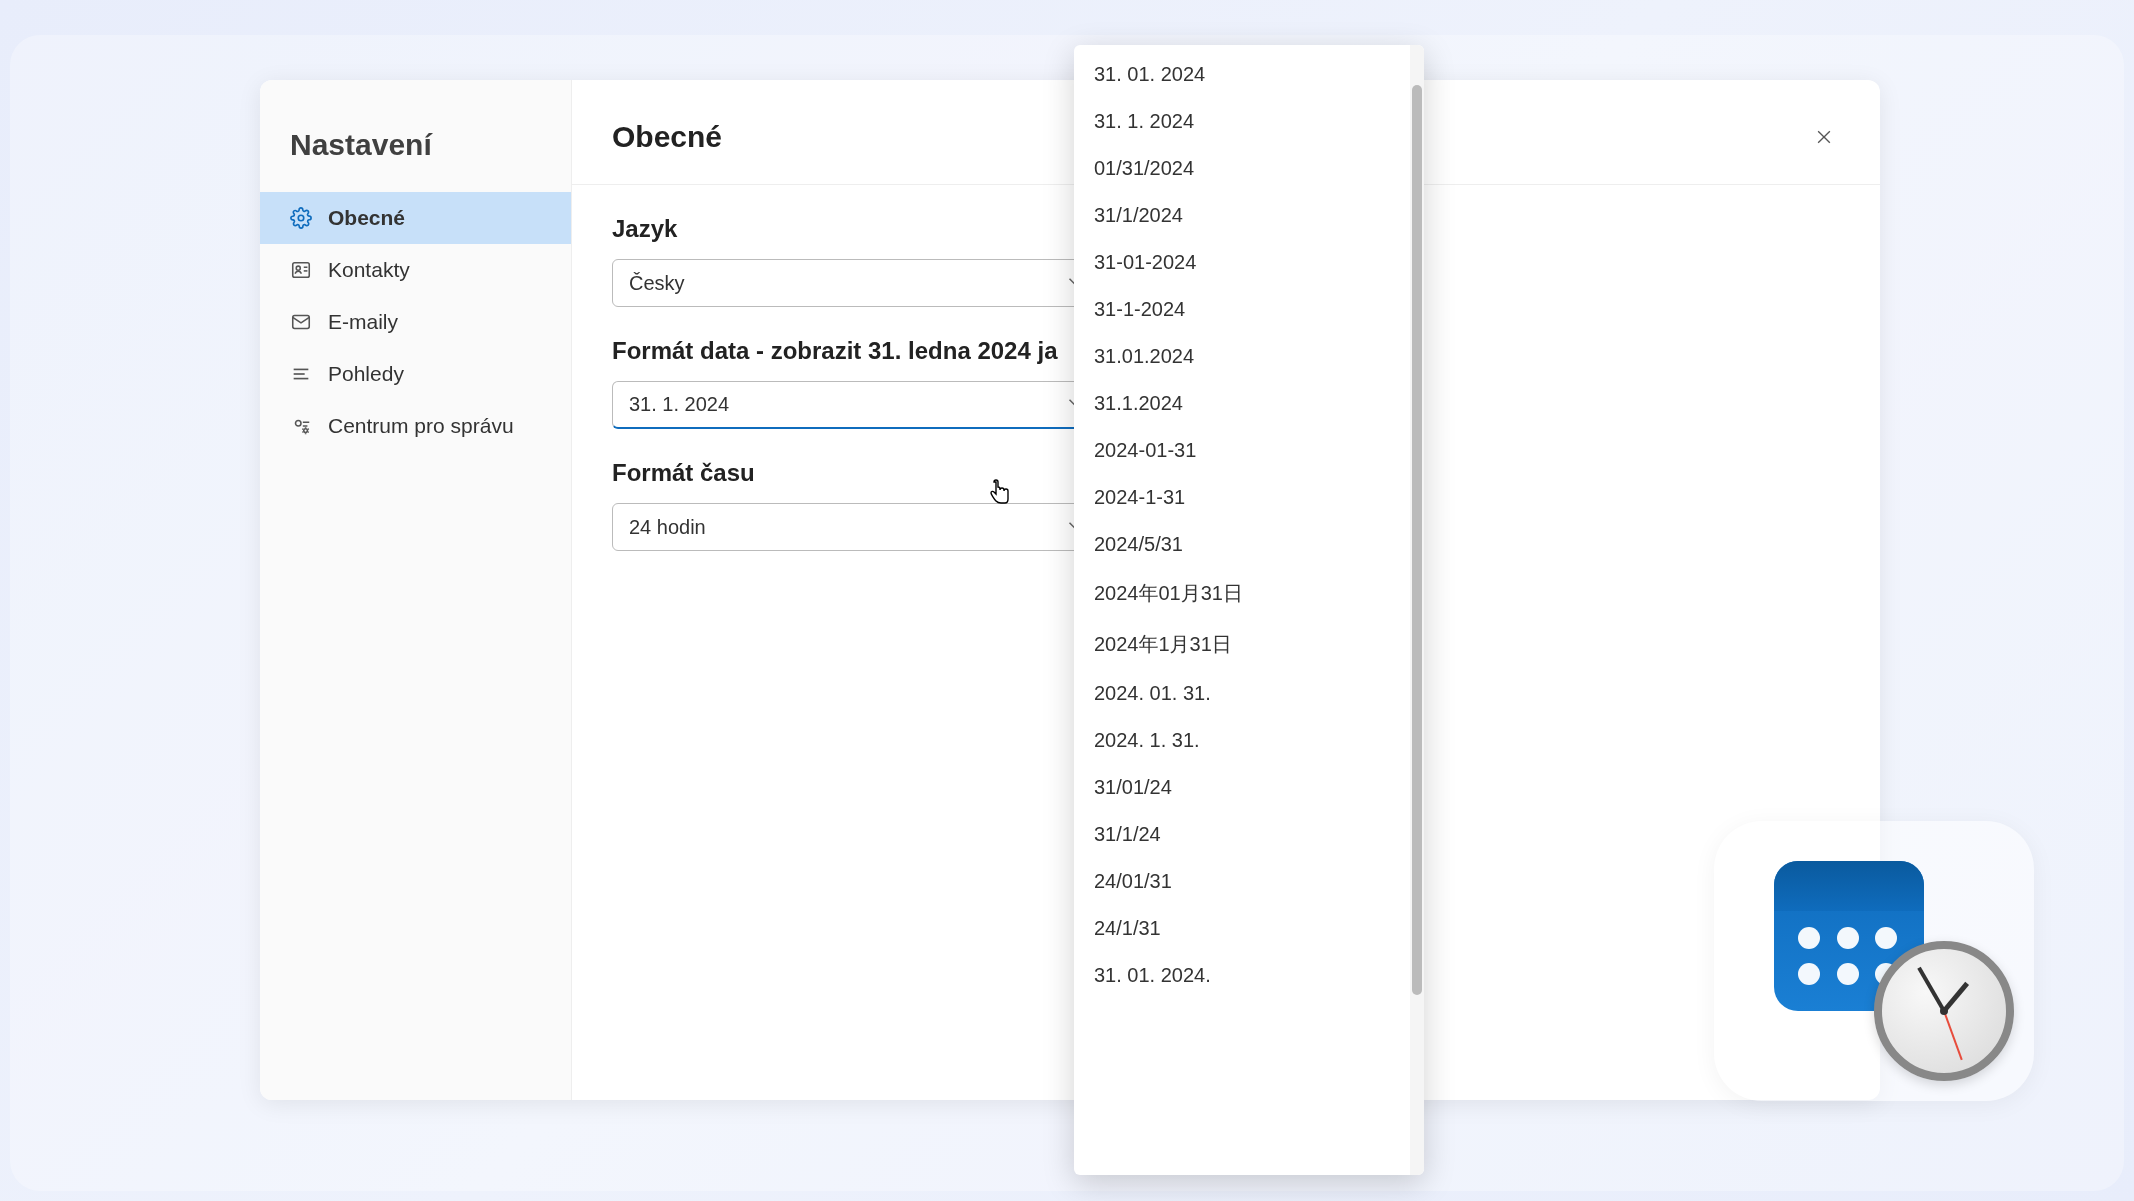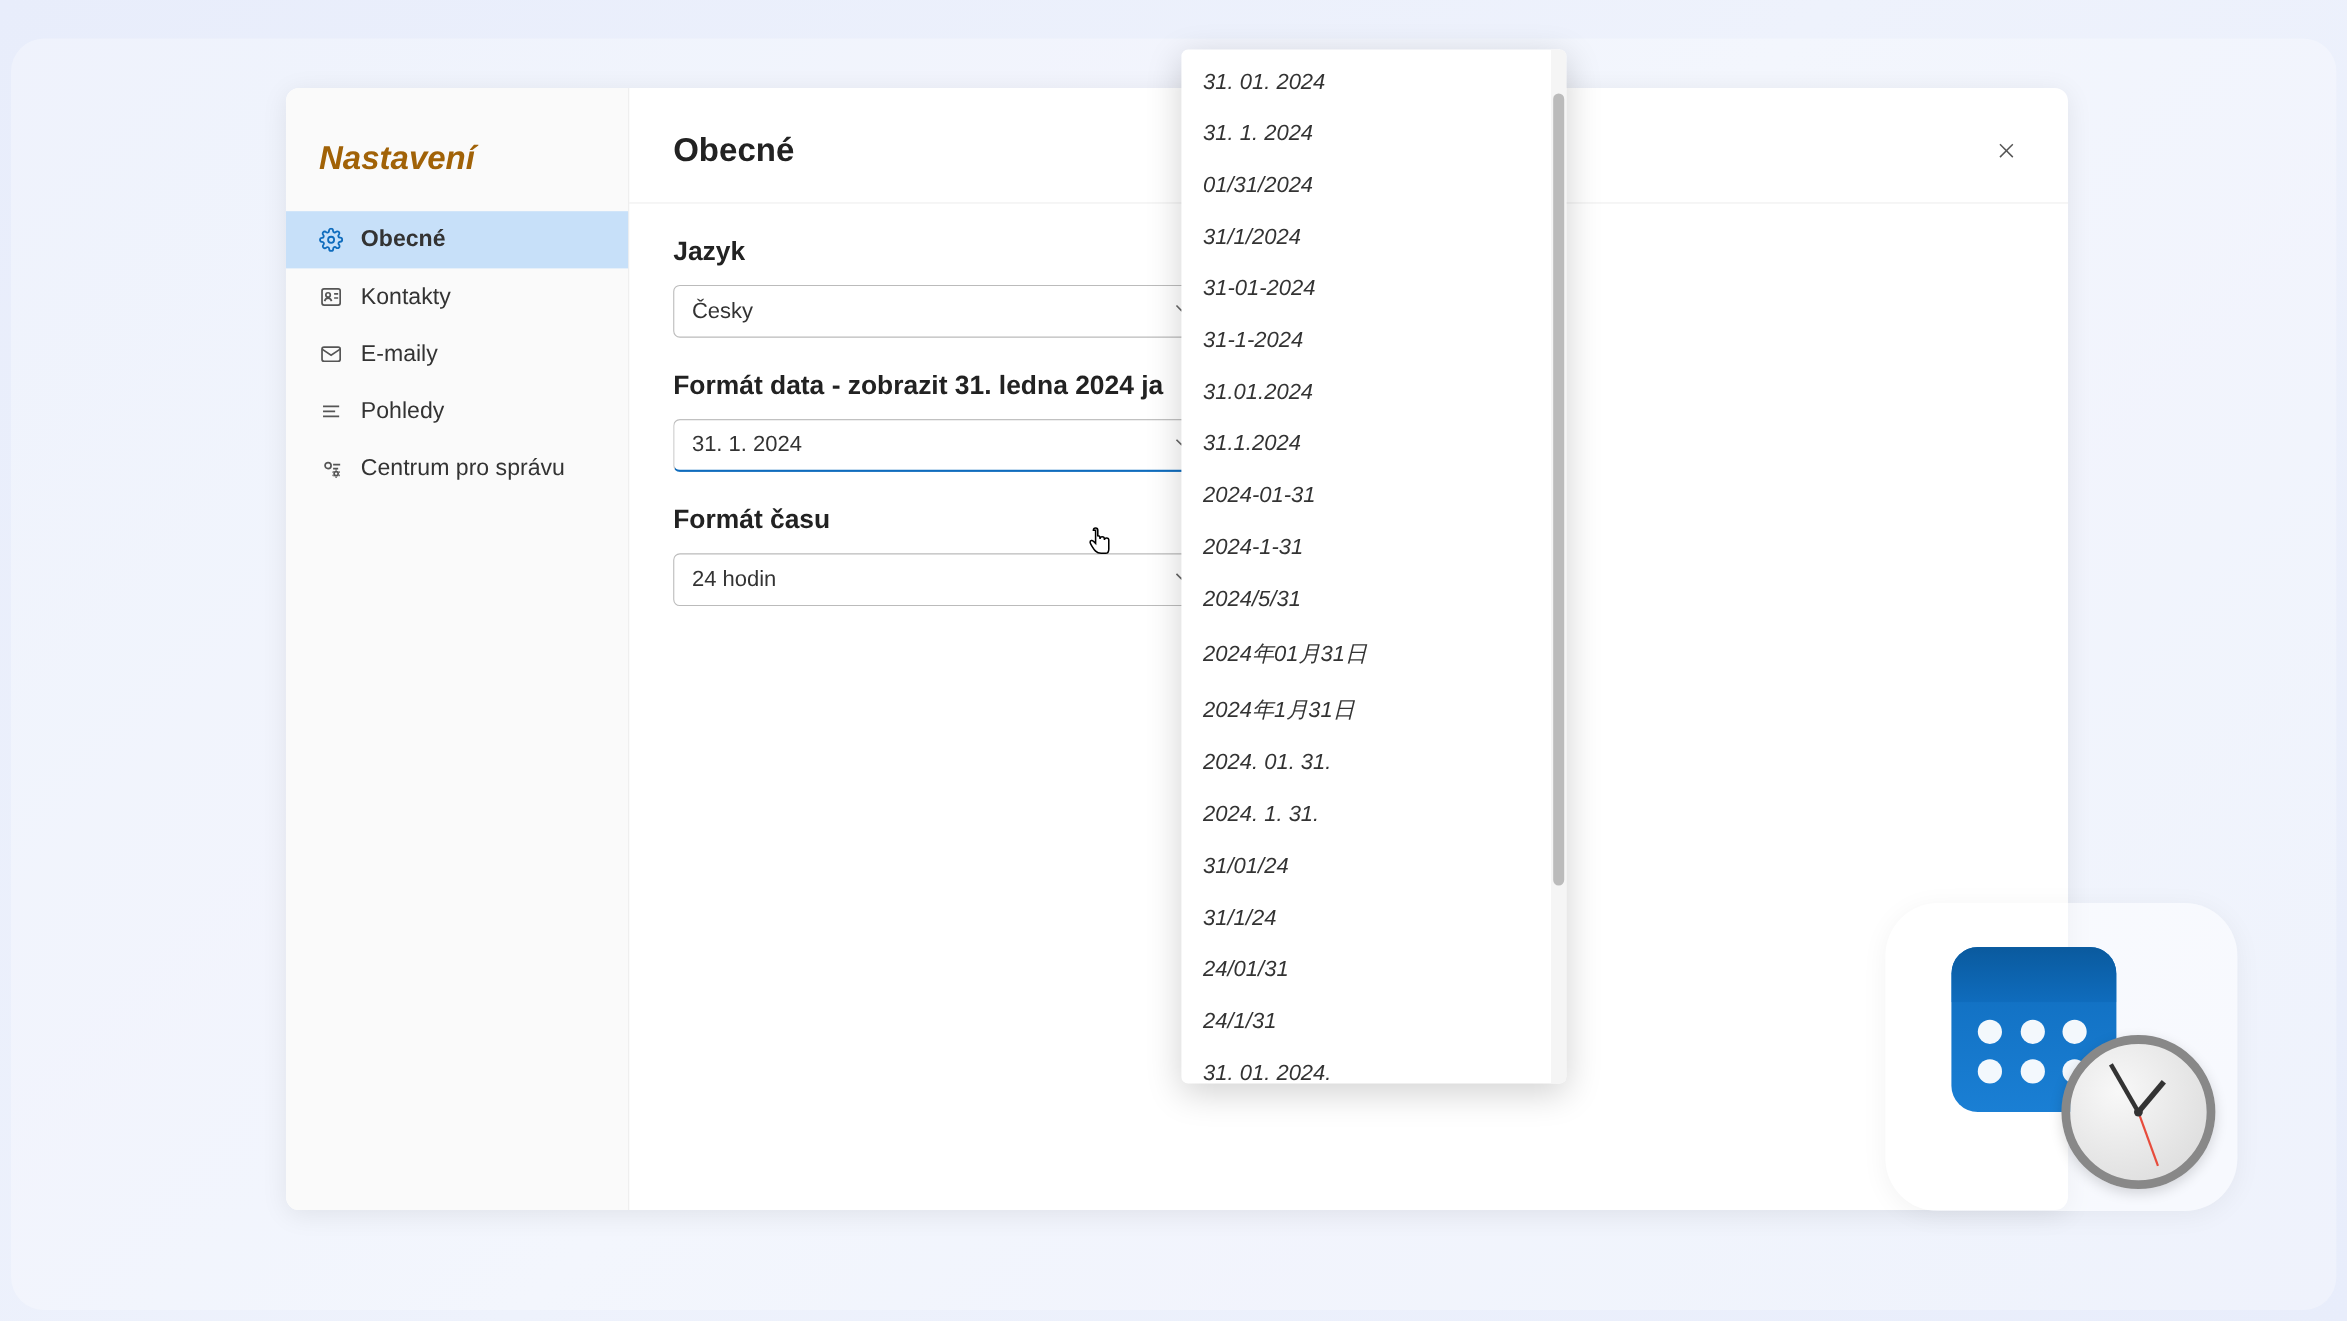"31. 01. 2024" .dropdown { font-style: italic -> none; height: 940px -> 1130px }
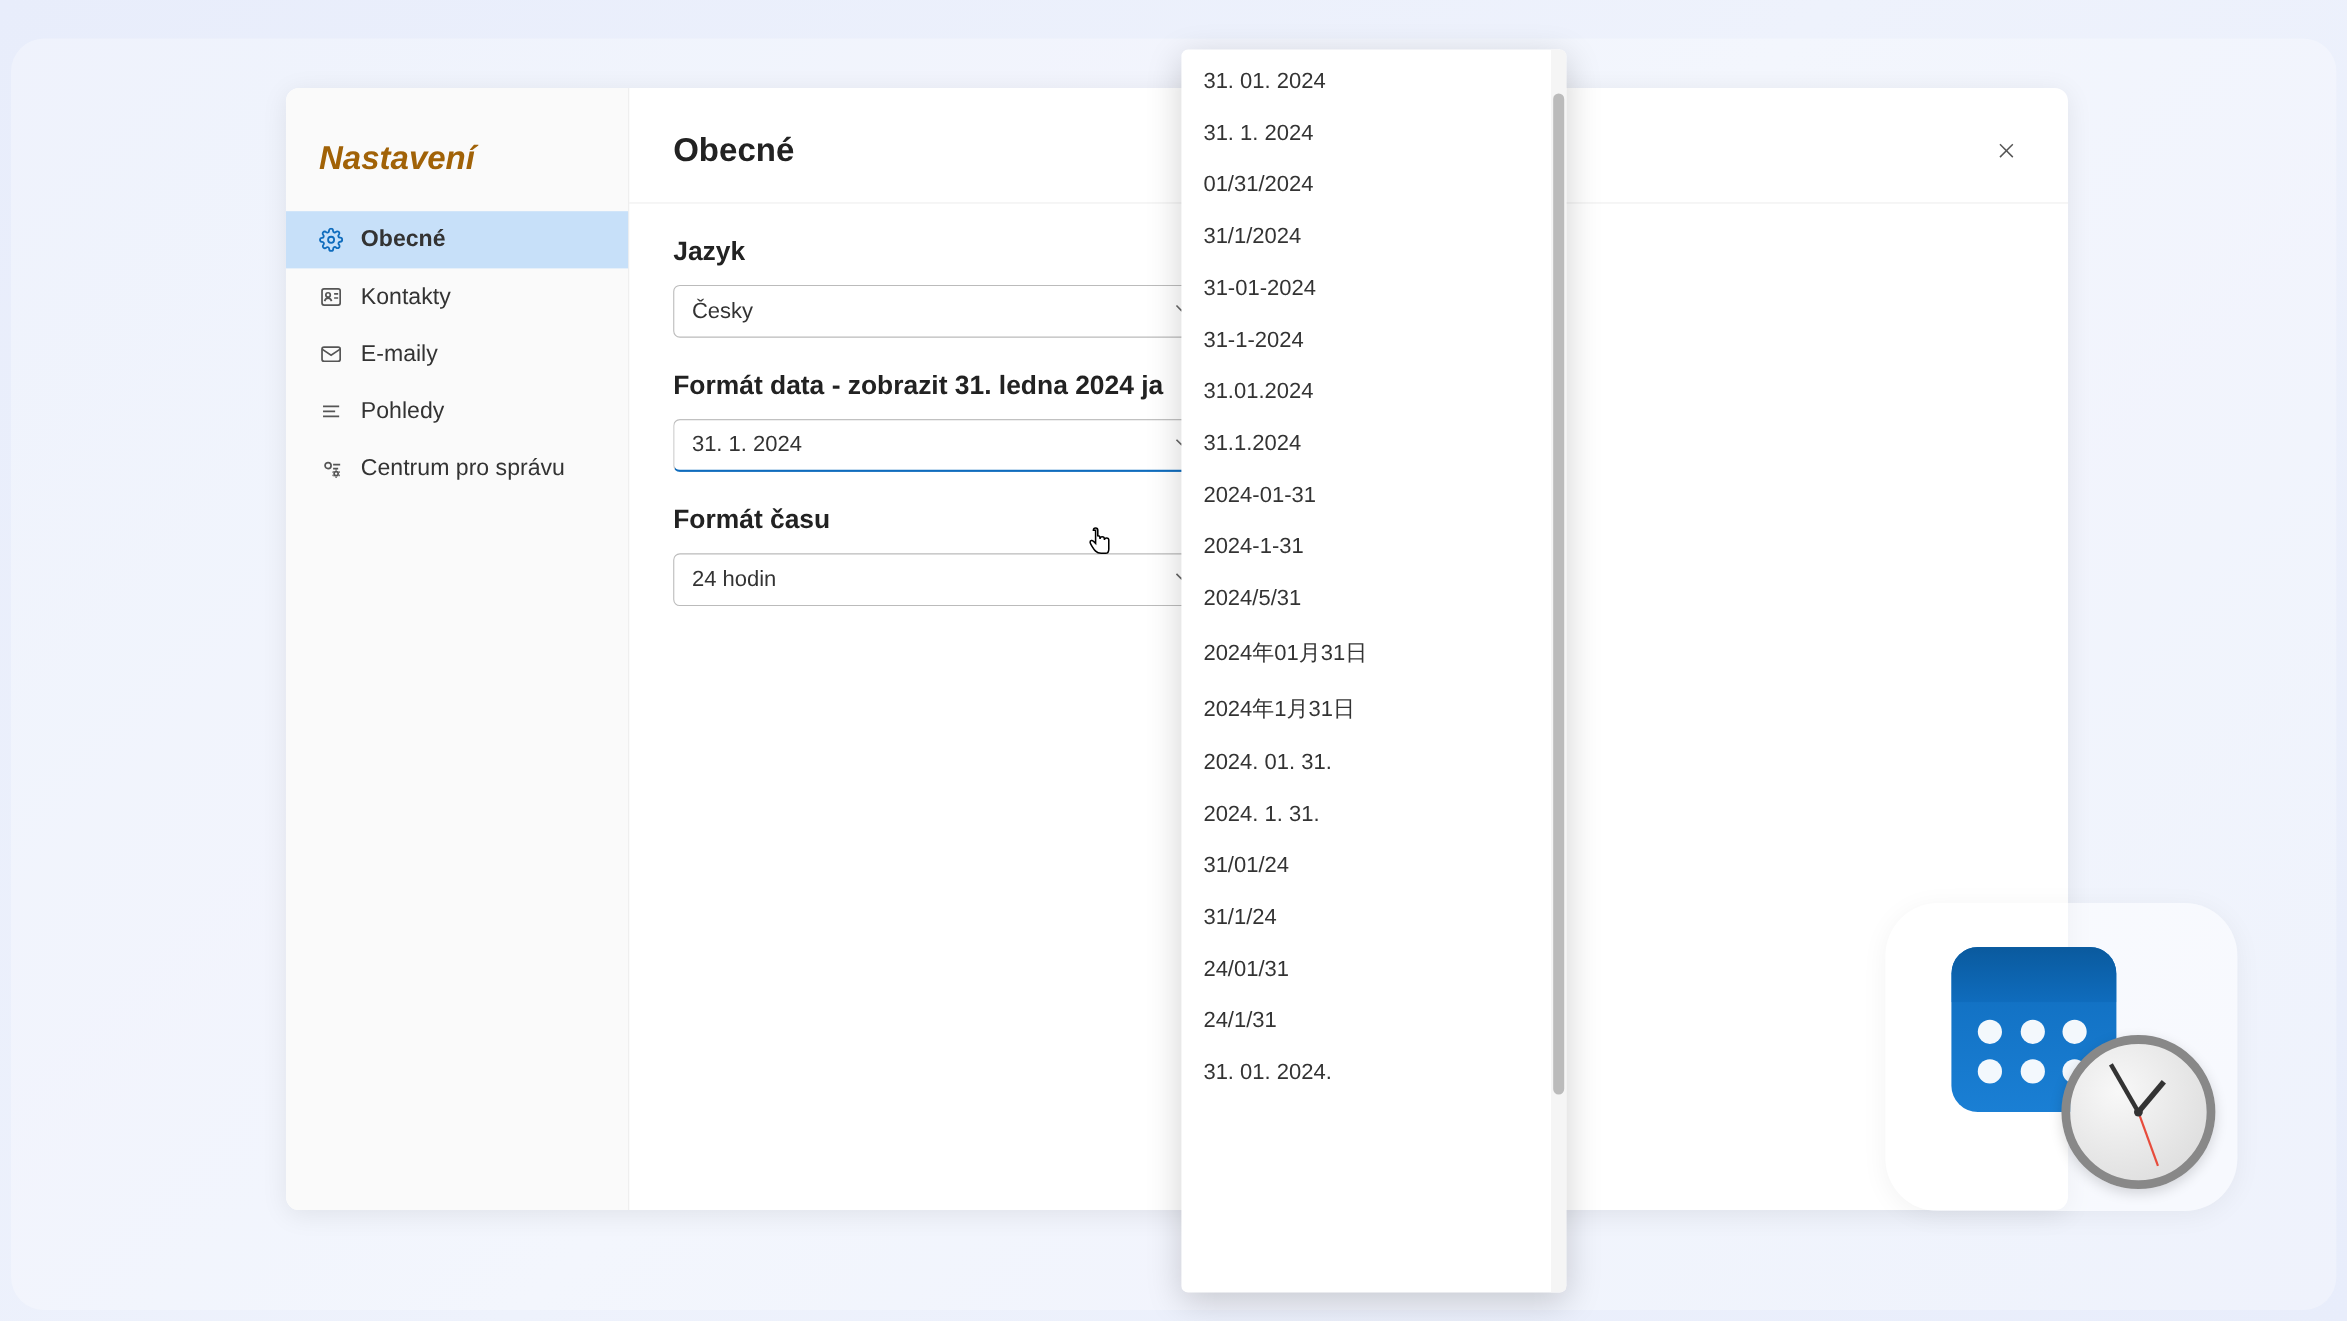"Nastavení" .sidebar-title { color: #a16207 -> #404040; font-style: italic -> none }
